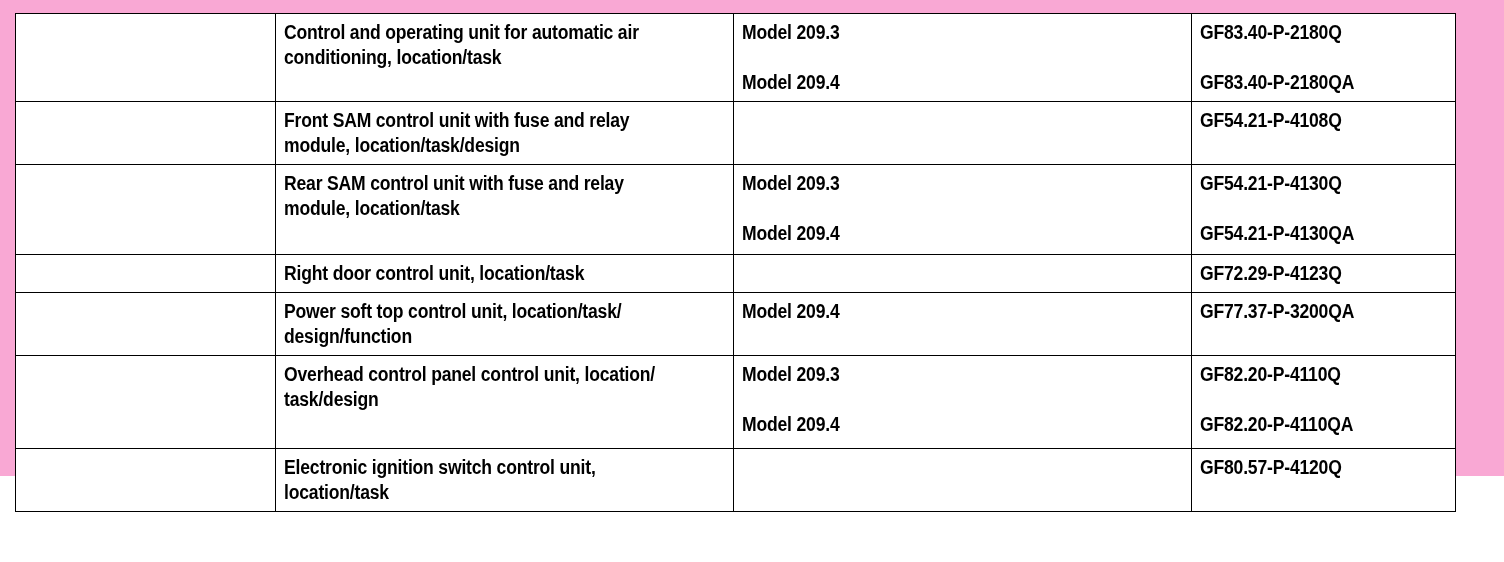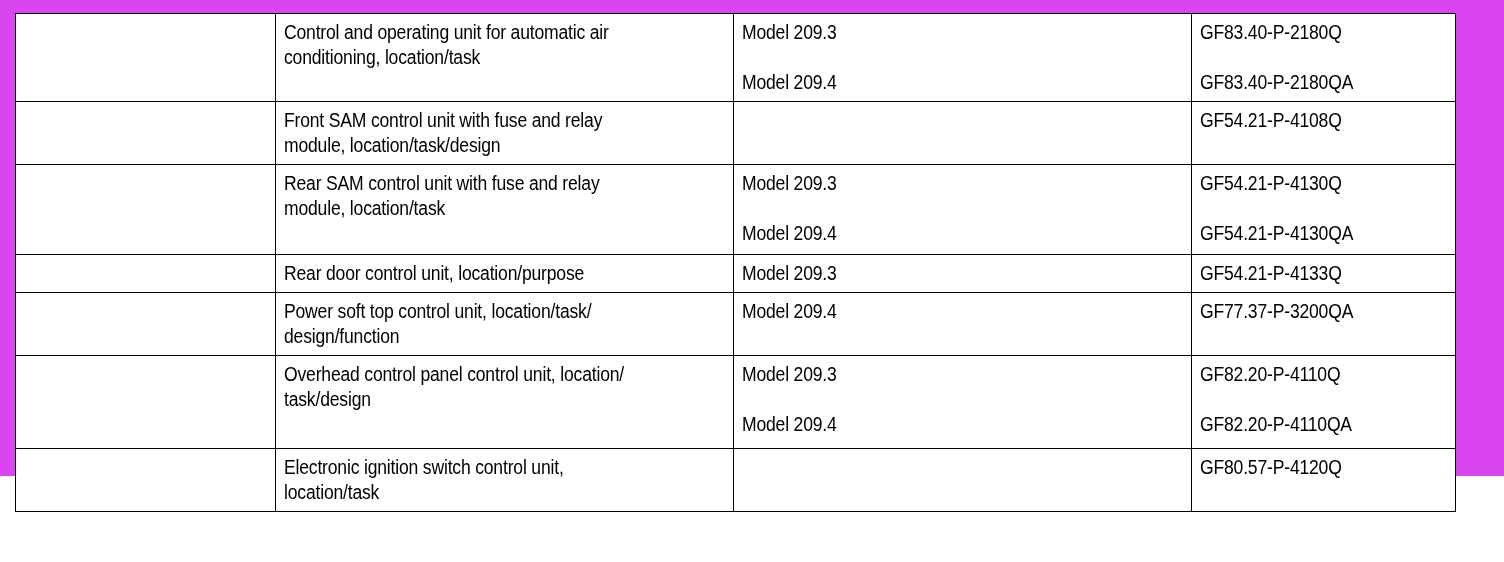"Control and operating unit for" .page { background: #d946ef -> #f9a8d4; font-weight: none -> bold }
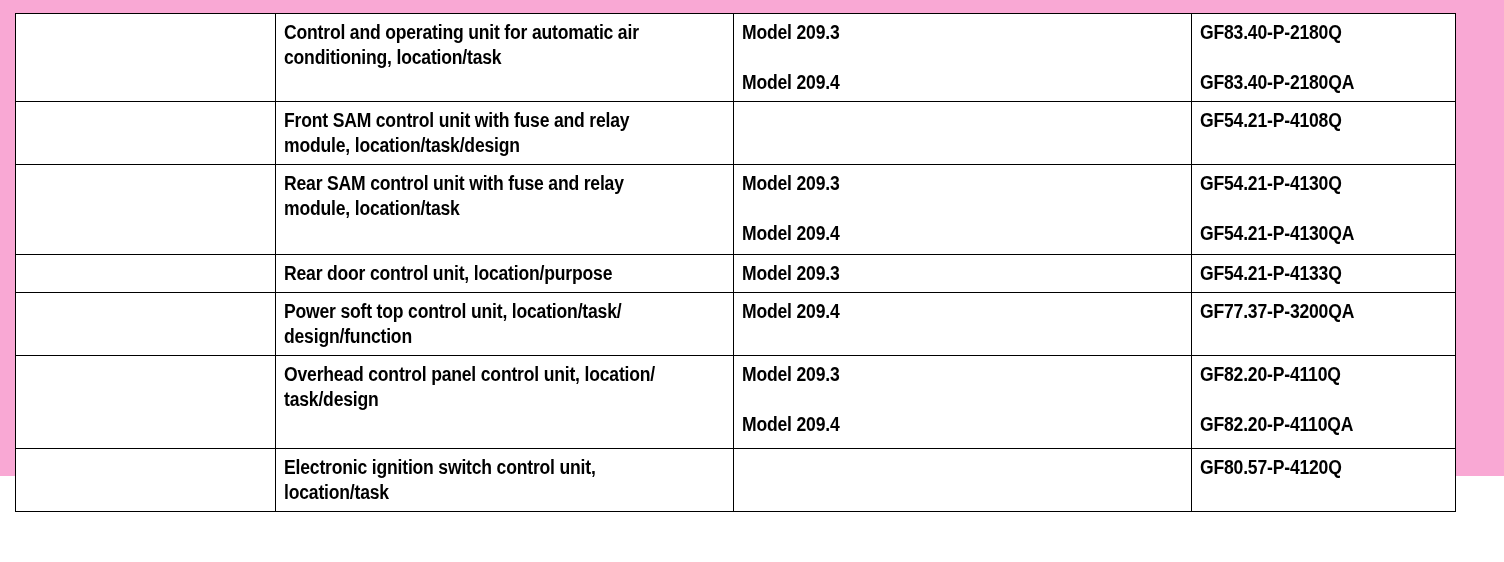"Right door control unit, location/task" tr { html: none -> <tr> <td> <div>&nbsp;</div> </td> <td> <div> <span><span>Right door control unit, location/task</span></span> </div> </td> <td> <div>&nbsp;</div> </td> <td> <div> <span><span>GF72.29-P-4123Q</span></span> </div> </td> </tr> }
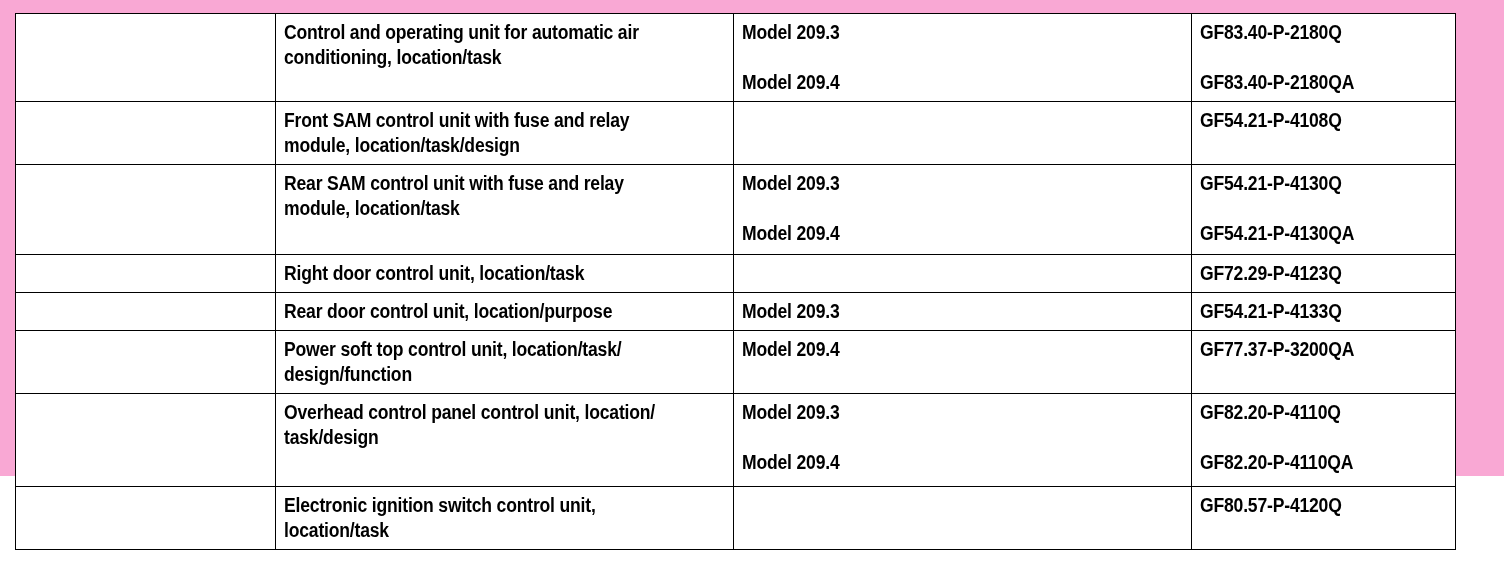"Rear door control unit, location/purpose" tr { html: <tr> <td> <div>&nbsp;</div> </td> <td> <div> <span><span>Rear door control unit, location/purpose</span></span> </div> </td> <td> <div> <span><span>Model 209.3</span></span> </div> </td> <td> <div> <span><span>GF54.21-P-4133Q</span></span> </div> </td> </tr> -> none }
